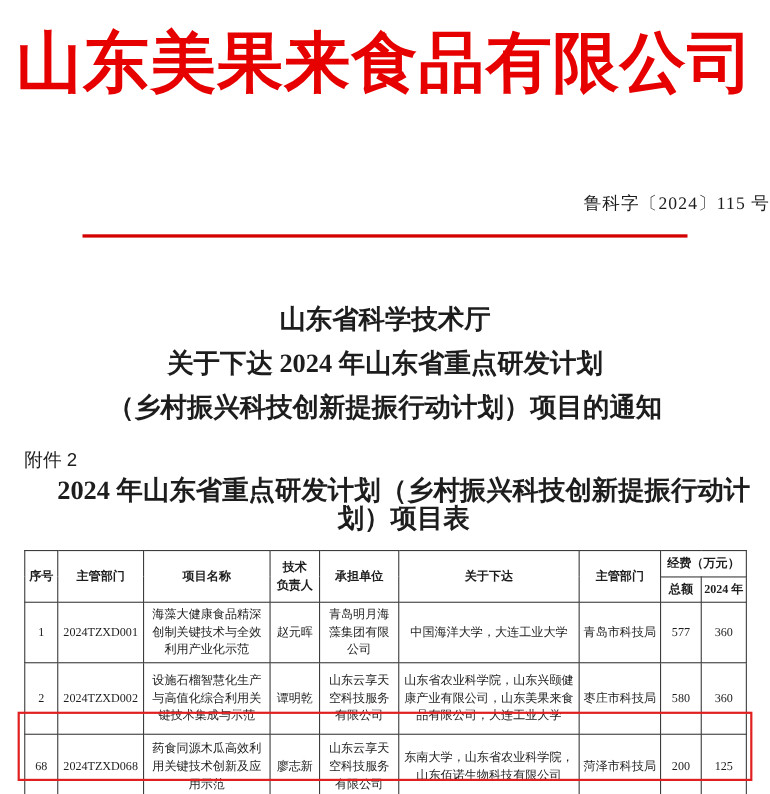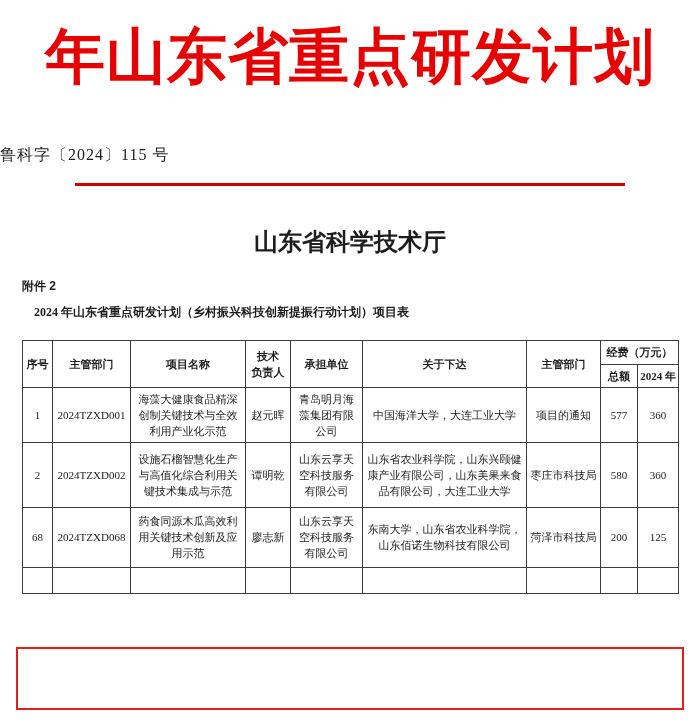"年山东省重点研发计划" div.red-title { text: 年山东省重点研发计划 -> 山东美果来食品有限公司 }
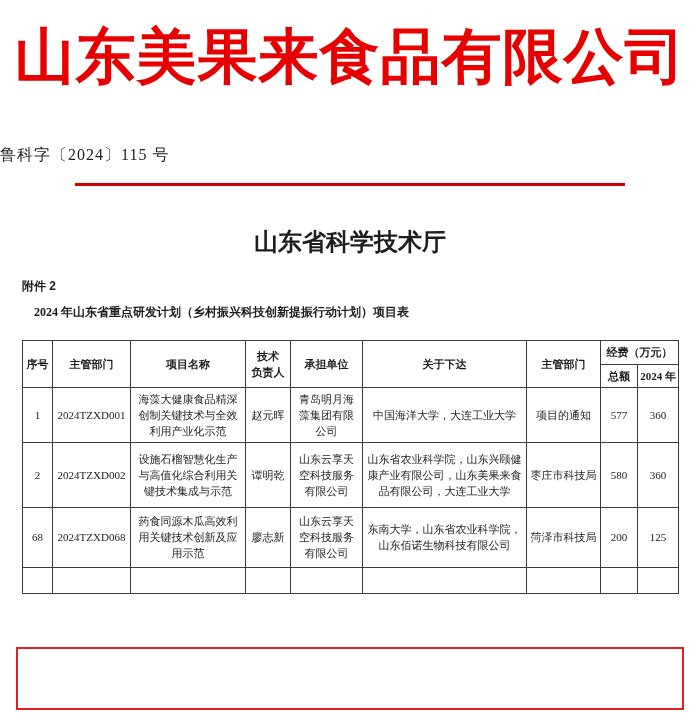"鲁科字〔2024〕115 号" .doc-number { margin-top: 52px -> 82px; text-align: left -> right }
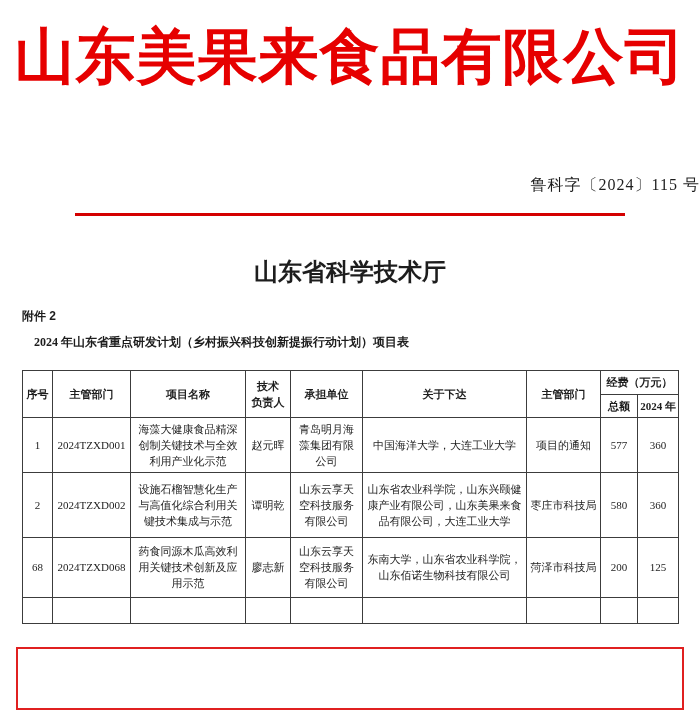"山东省科学技术厅" .notice-title { margin-top: 36px -> 55px }
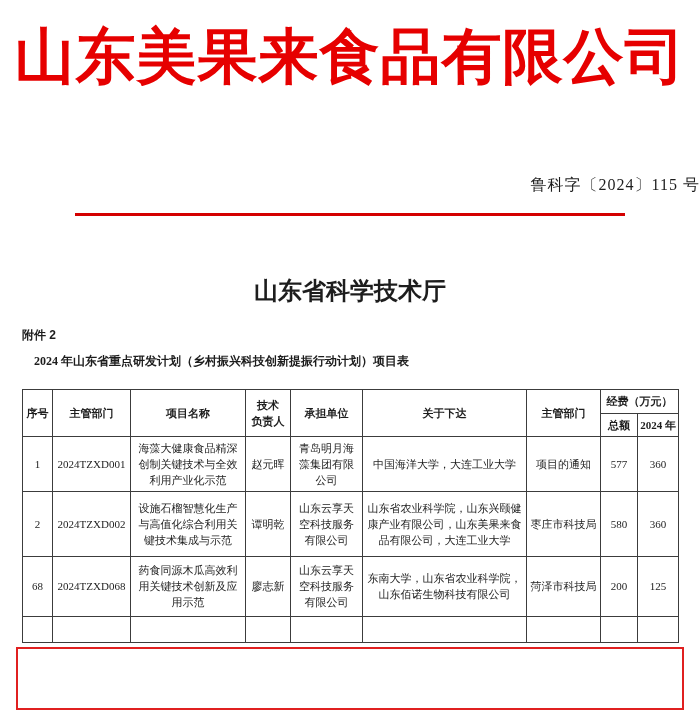"关于下达 2024 年山东省重点研发计划" div { html: none -> <div>关于下达 2024 年山东省重点研发计划</div> }
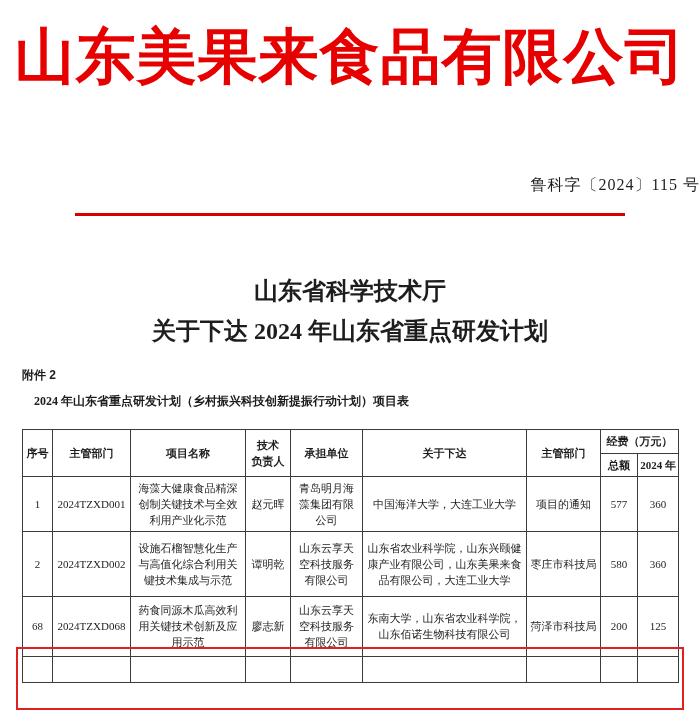"（乡村振兴科技创新提振行动计划）项目的通知" div { html: none -> <div>（乡村振兴科技创新提振行动计划）项目的通知</div> }
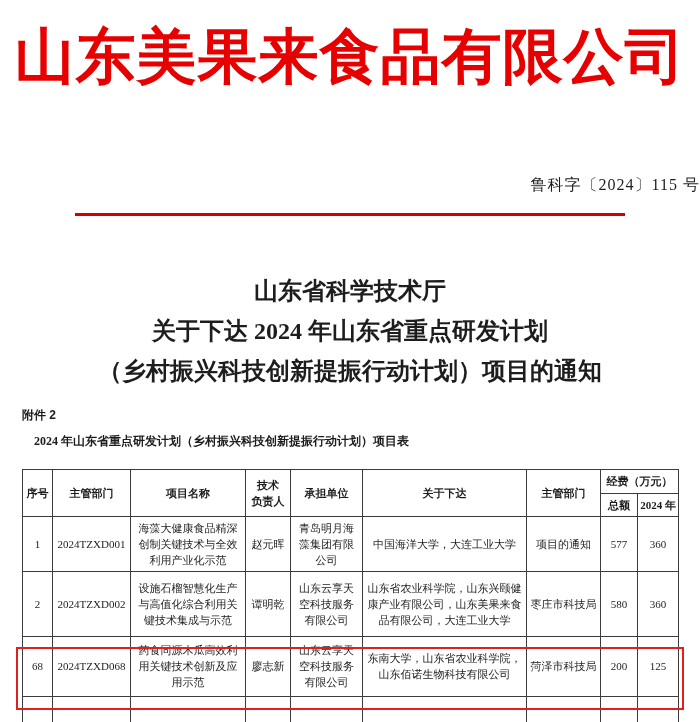"附件 2" .attachment { font-size: 12px -> 17px; font-weight: bold -> normal }
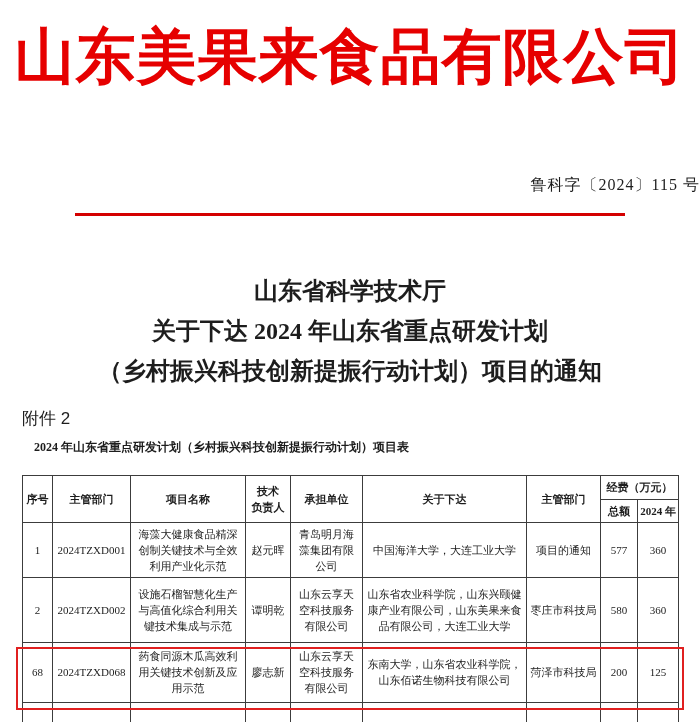"2024 年山东省重点研发计划（乡村振兴科技创新提振行动计划）项目表" .table-title { font-size: 12px -> 24px; text-align: none -> center }
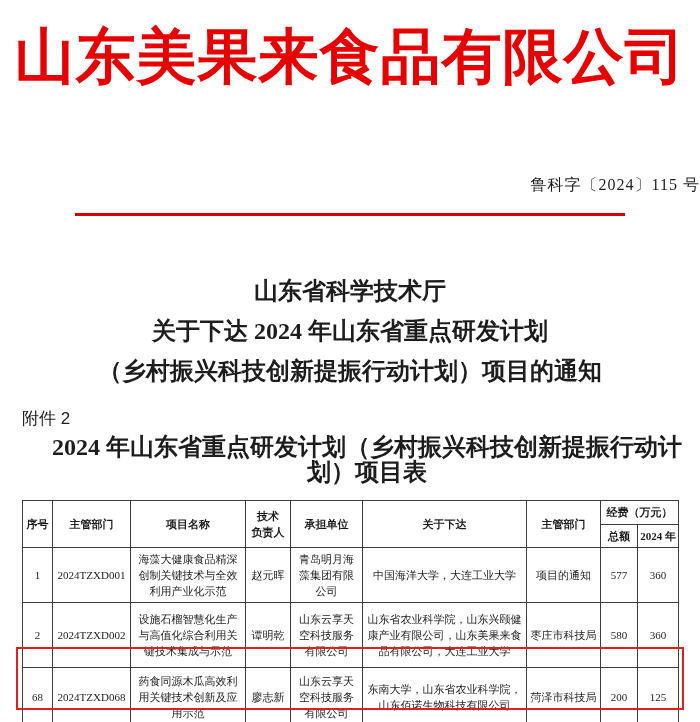"项目的通知" td { text: 项目的通知 -> 青岛市科技局 }
